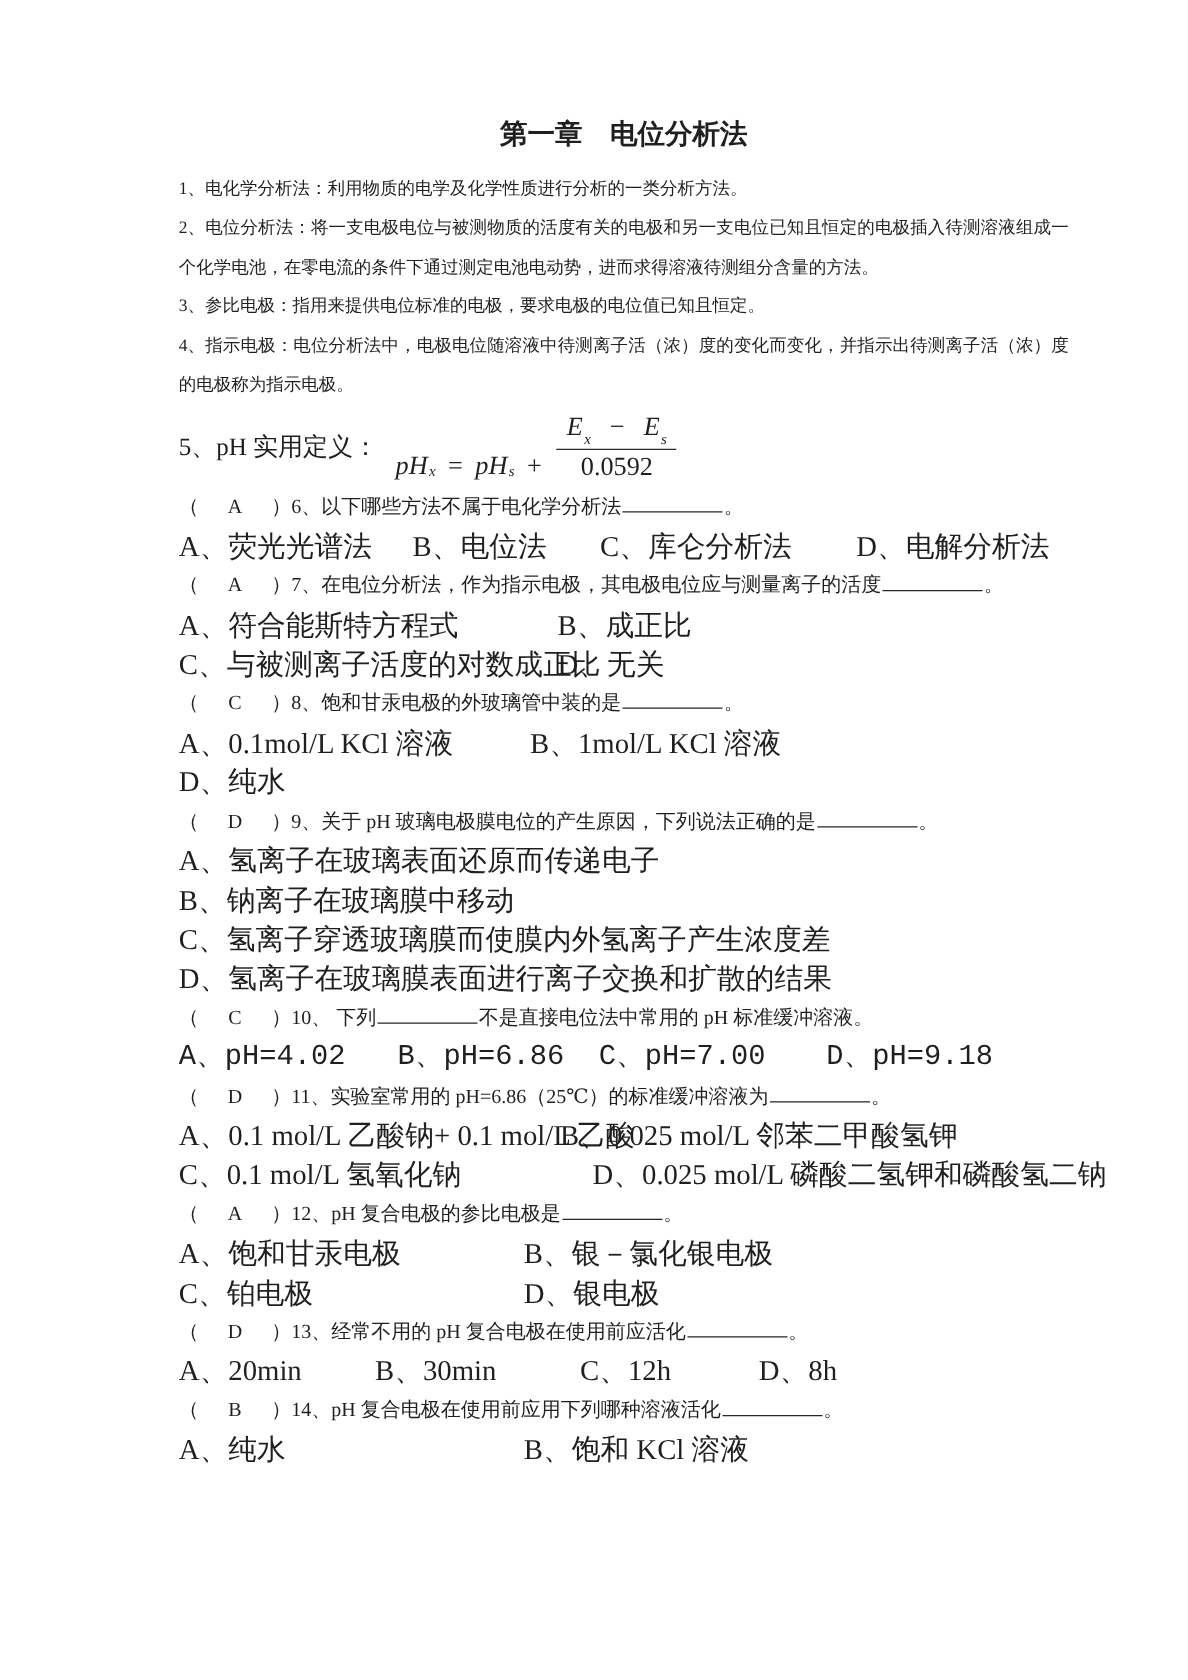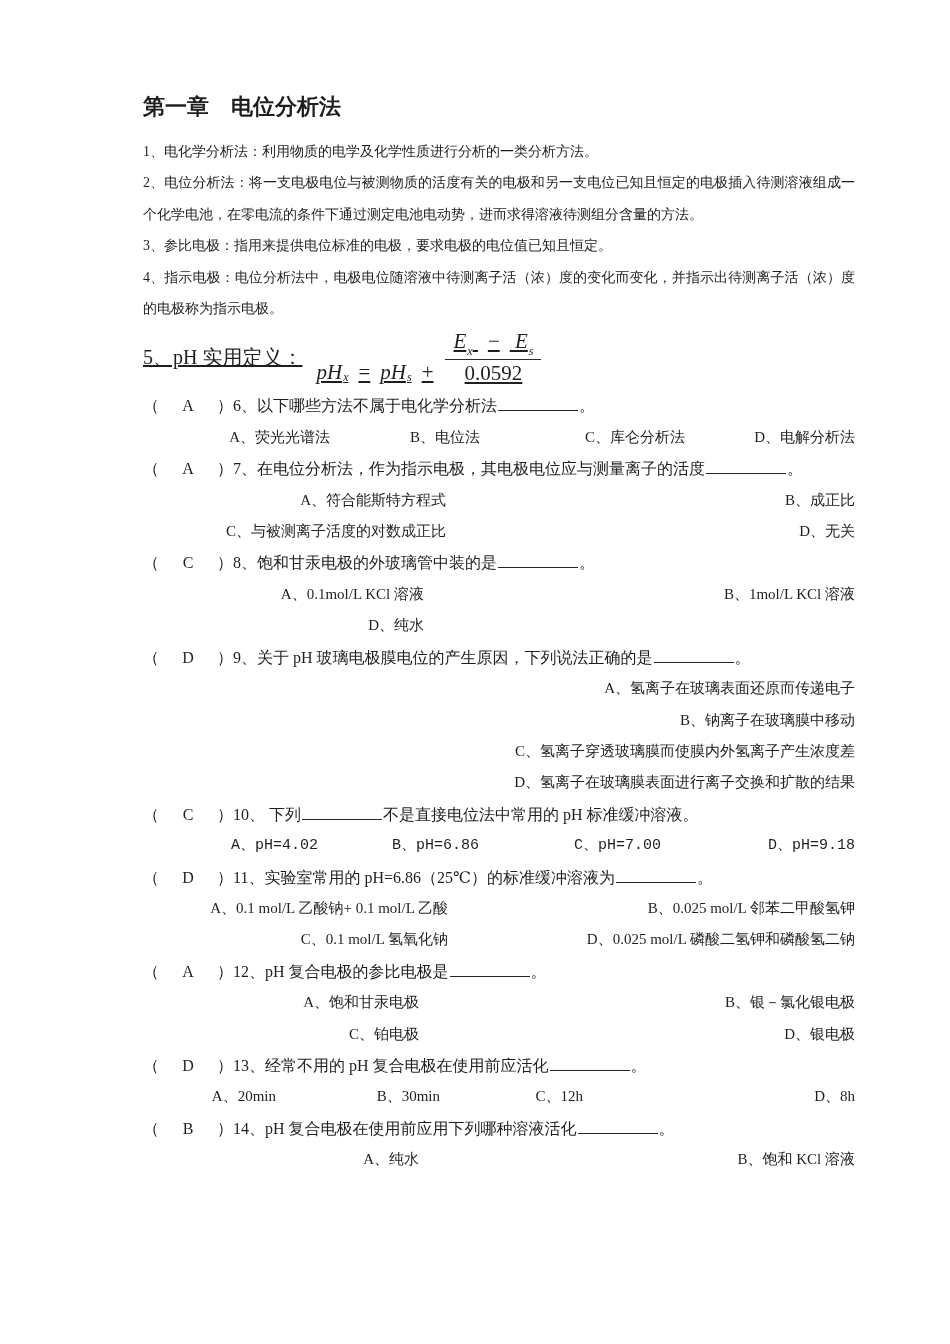"第一章 电位分析法" .doc-title { text-align: none -> center }
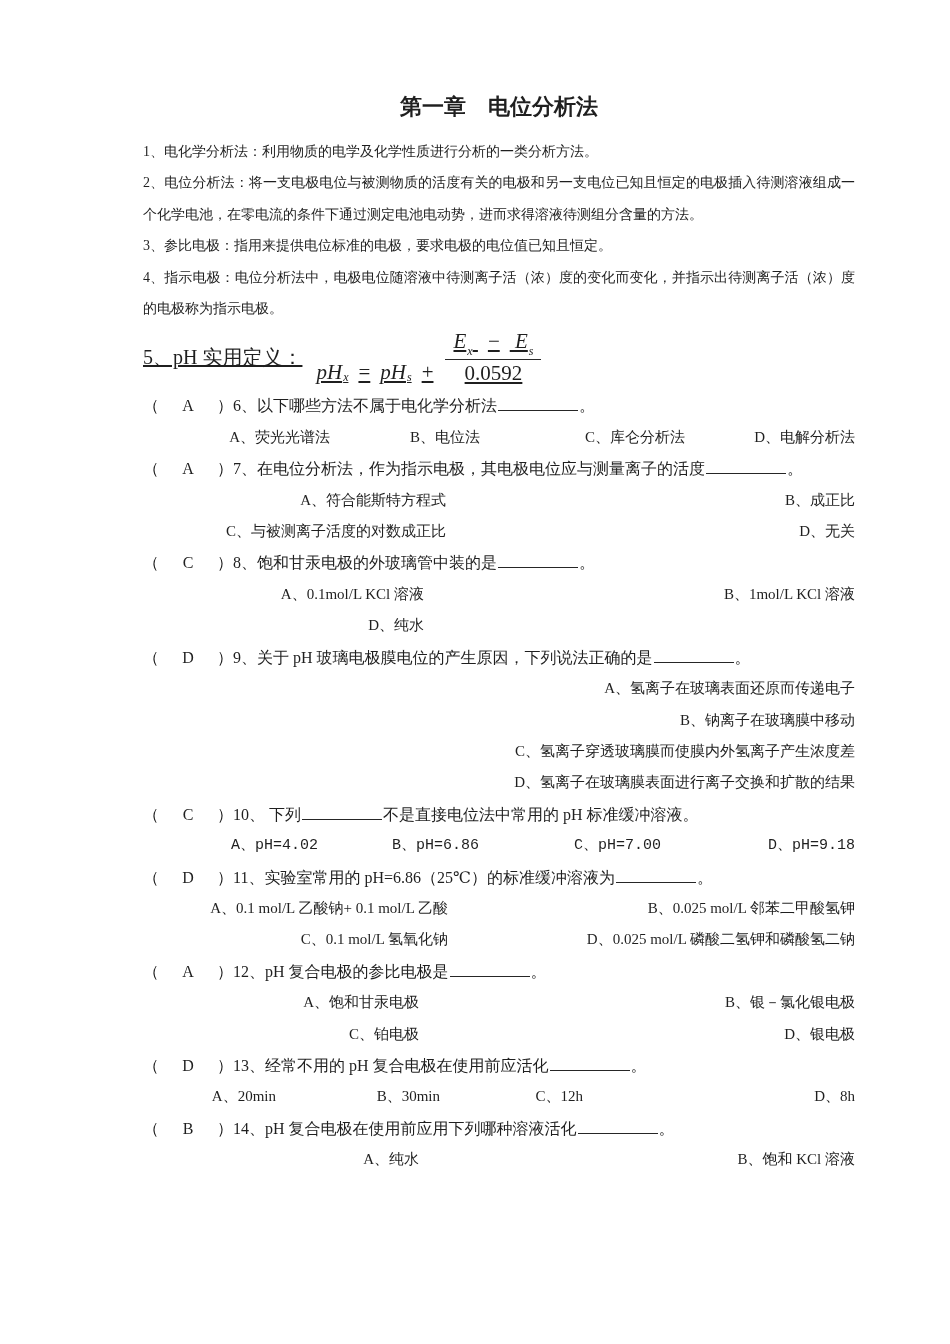"5、pH 实用定义：" .formula-row { text-decoration: underline -> none }
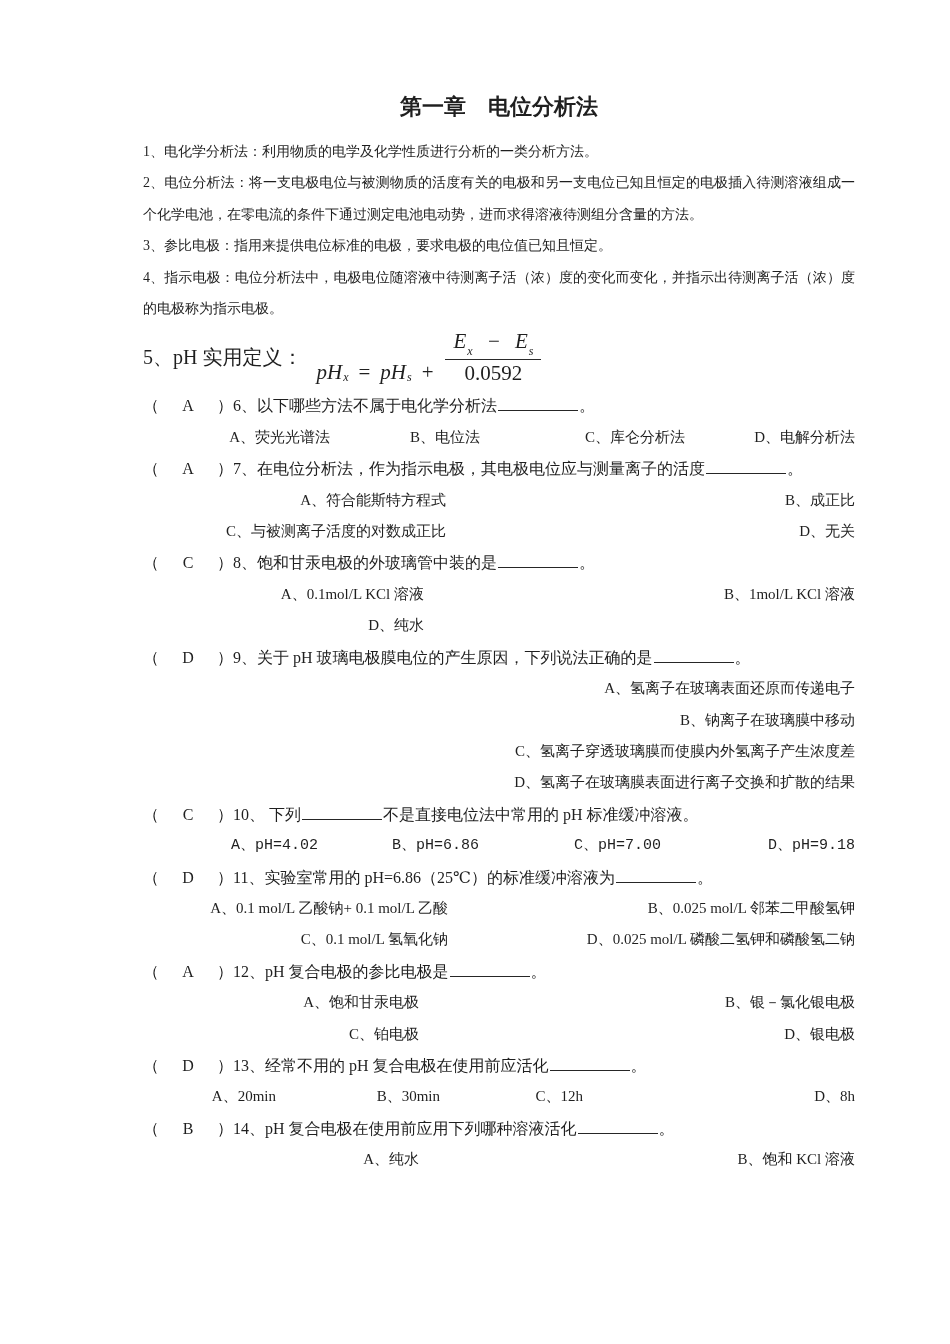"A、荧光光谱法" .opts-row { font-size: 15px -> 23px; text-align: right -> none }
